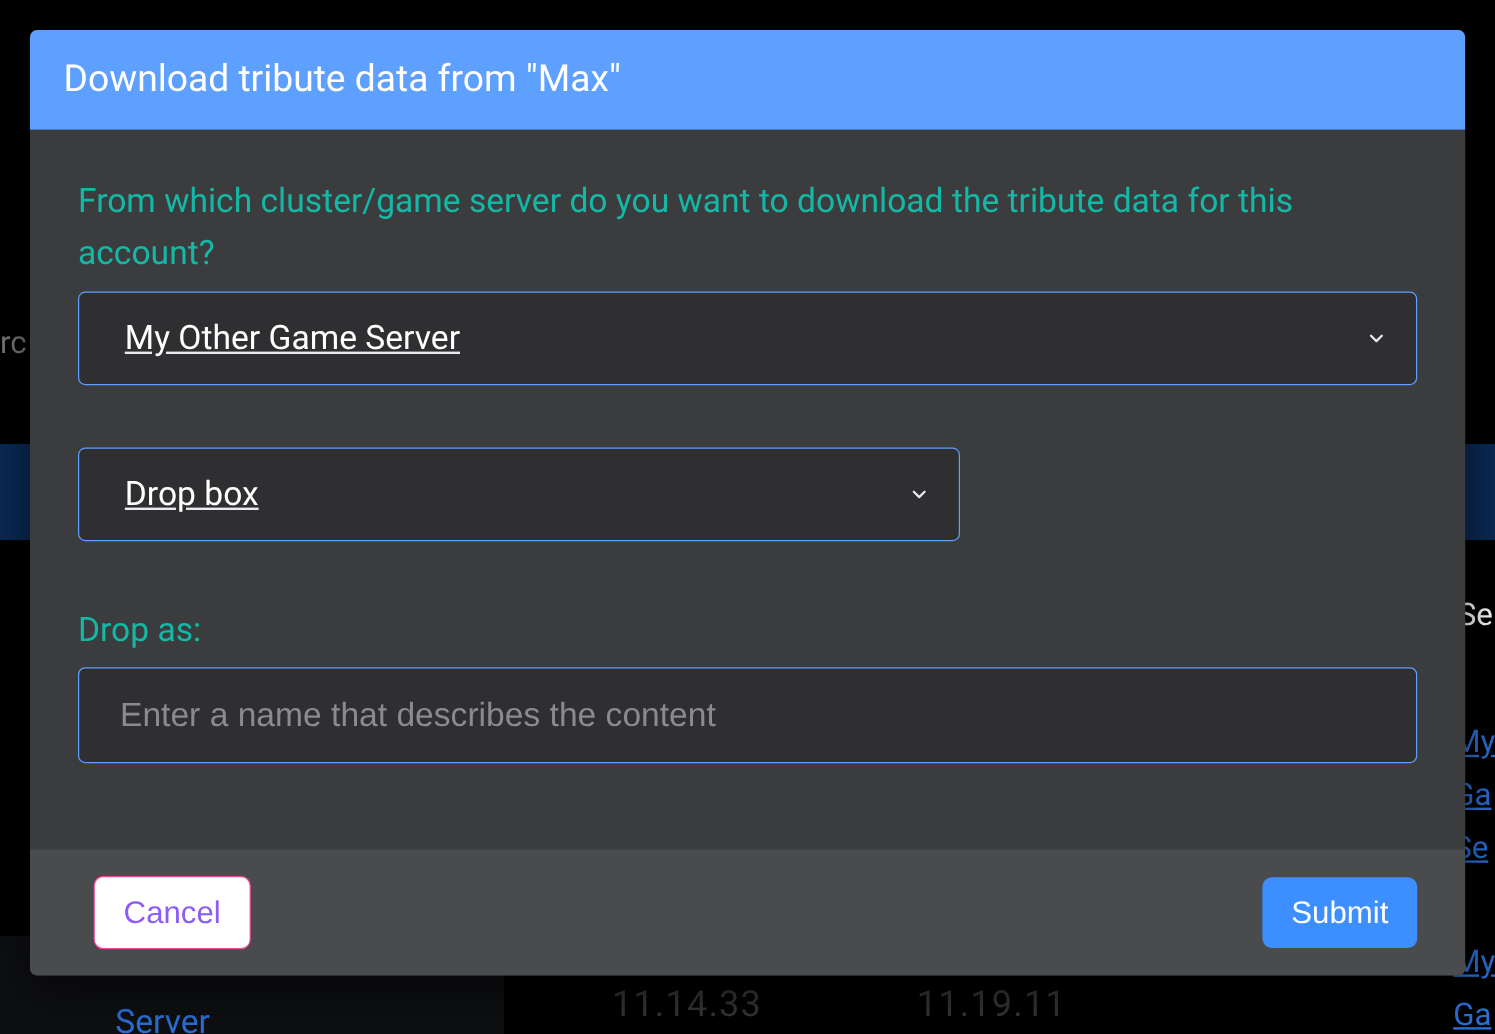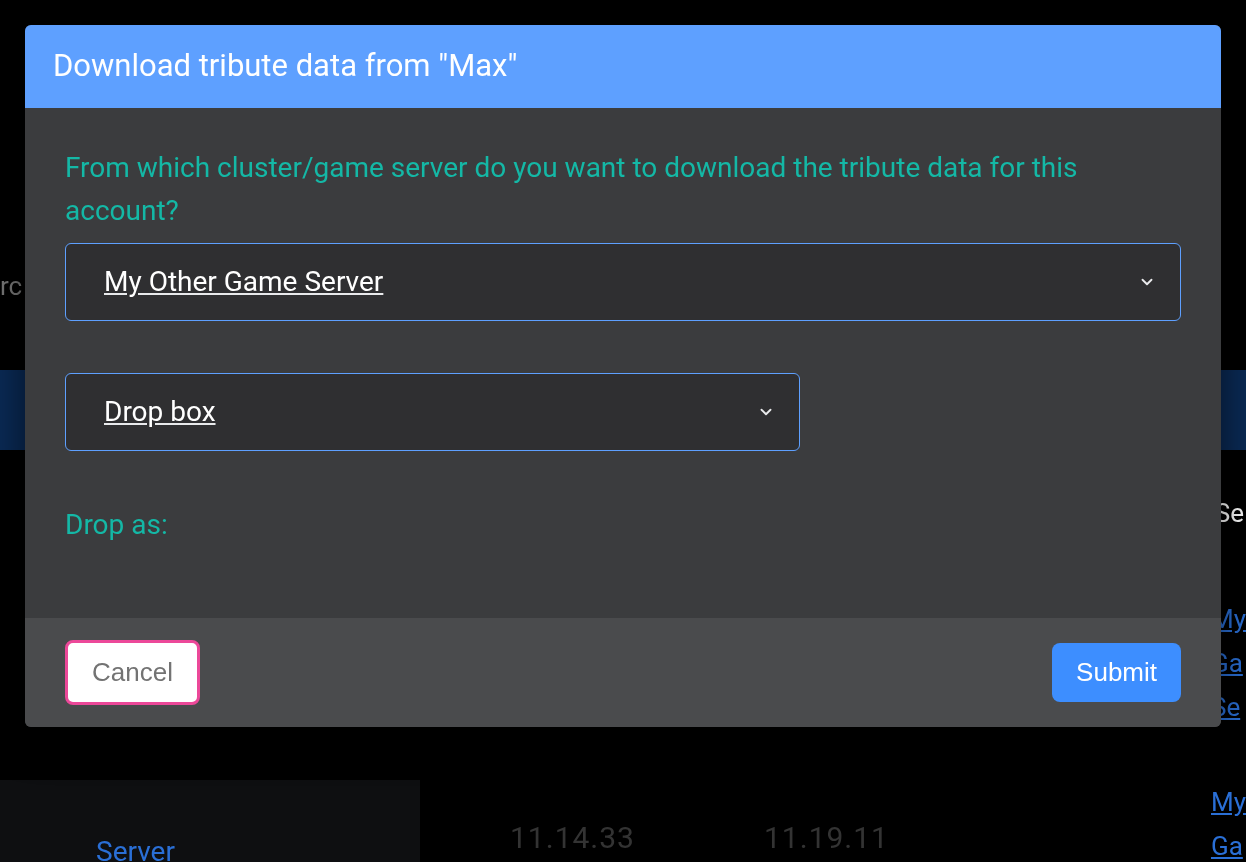"Enter a name that describes" input.text-input { html: none -> <input> }
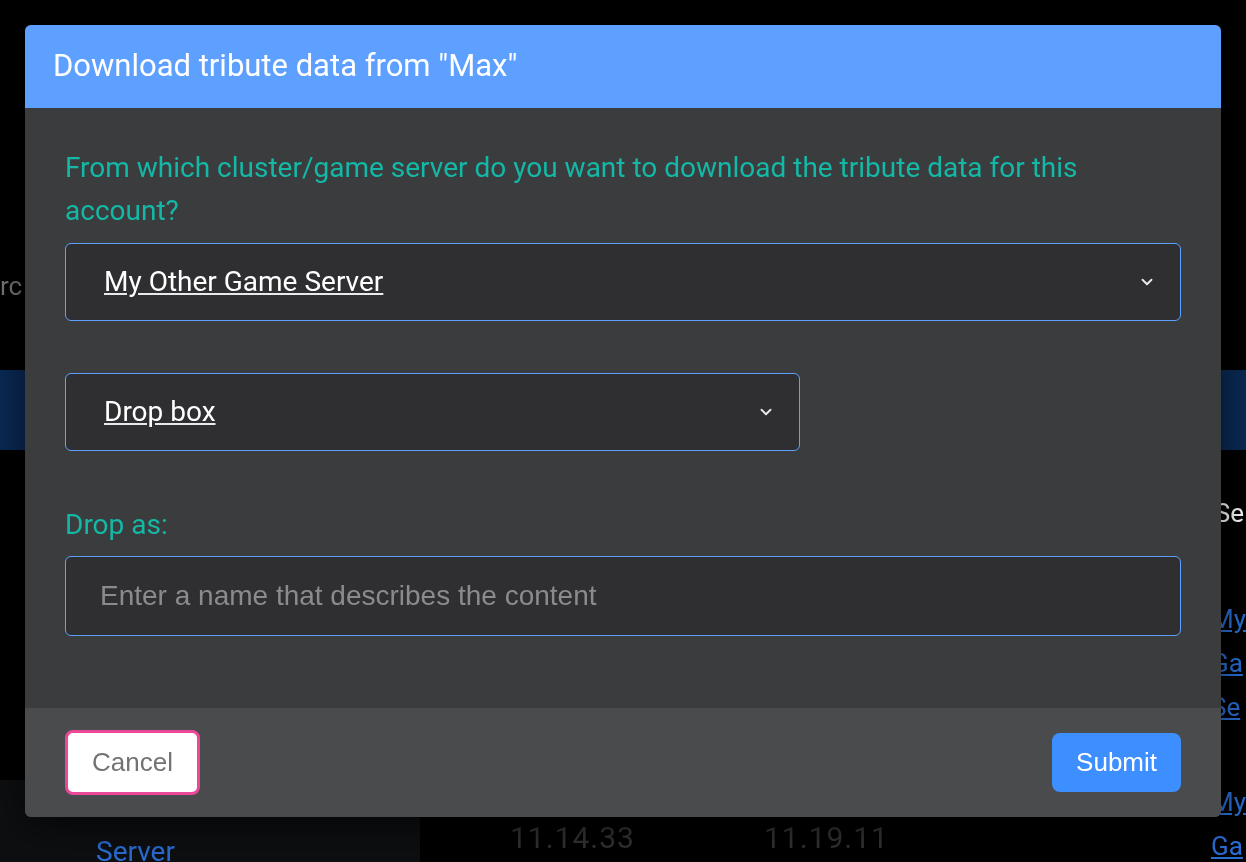"Cancel" .btn-cancel { border: 3px solid #ec4899 -> 1px solid #ec4899; color: #737373 -> #8b5cf6; margin-left: none -> 13px }
